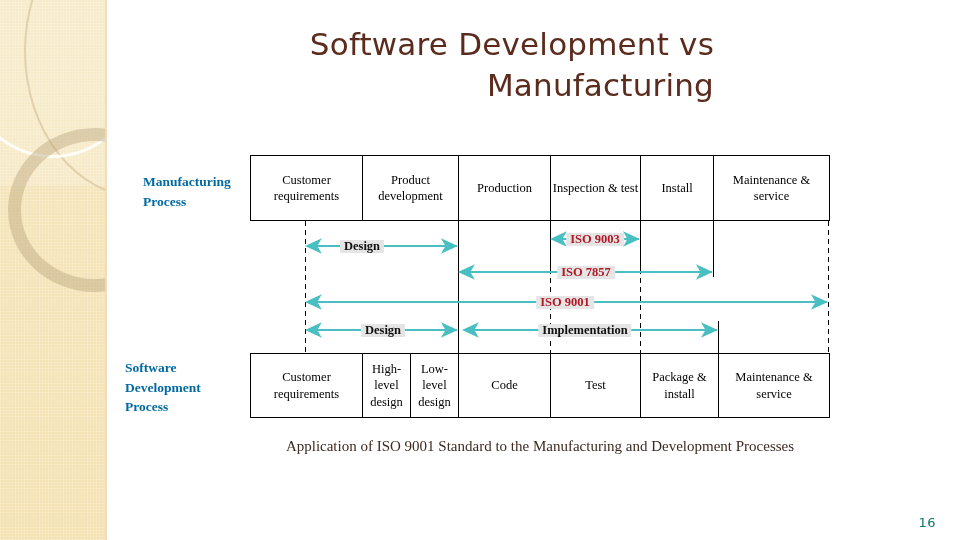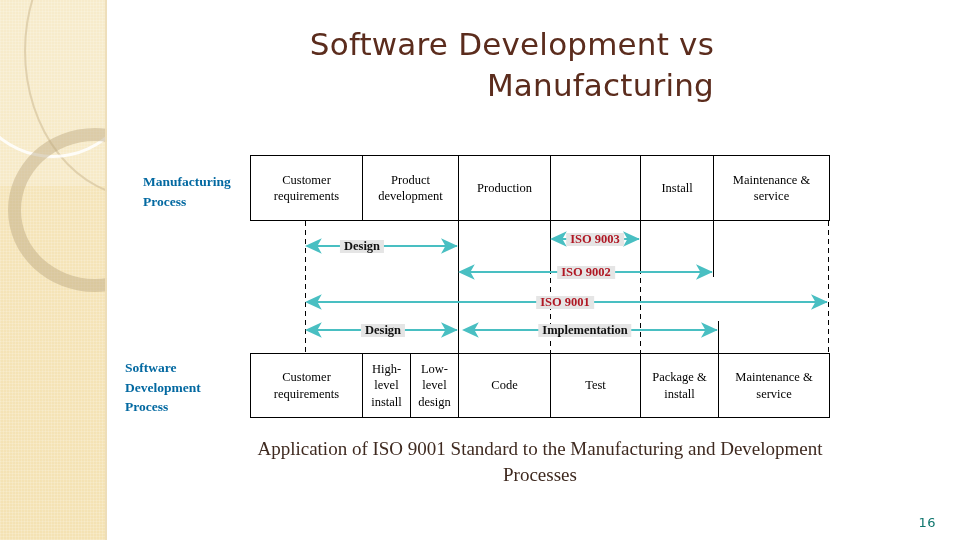"Inspection & test" div.cell { html: none -> <div>Inspection &amp; test</div> }
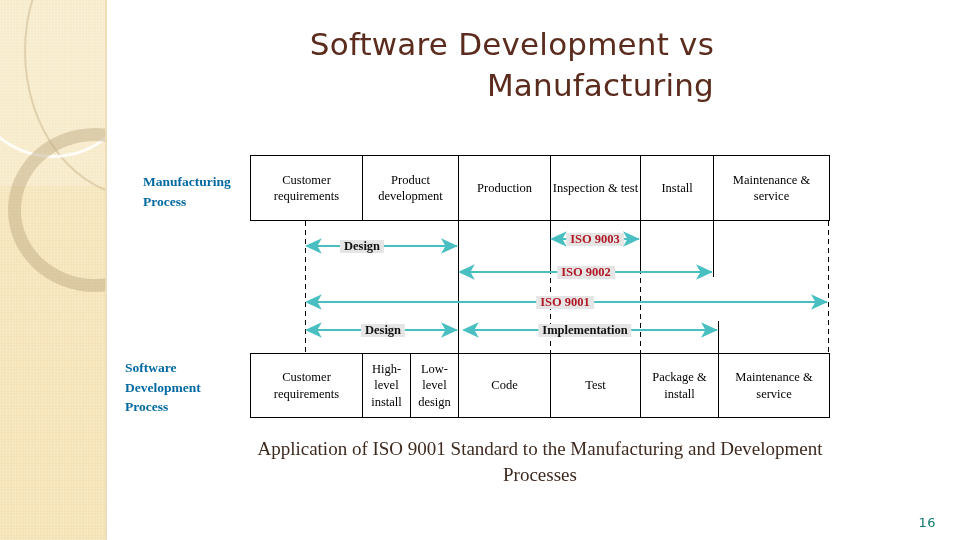"ISO 9002" div.flowlabel { text: 9002 -> 7857 }
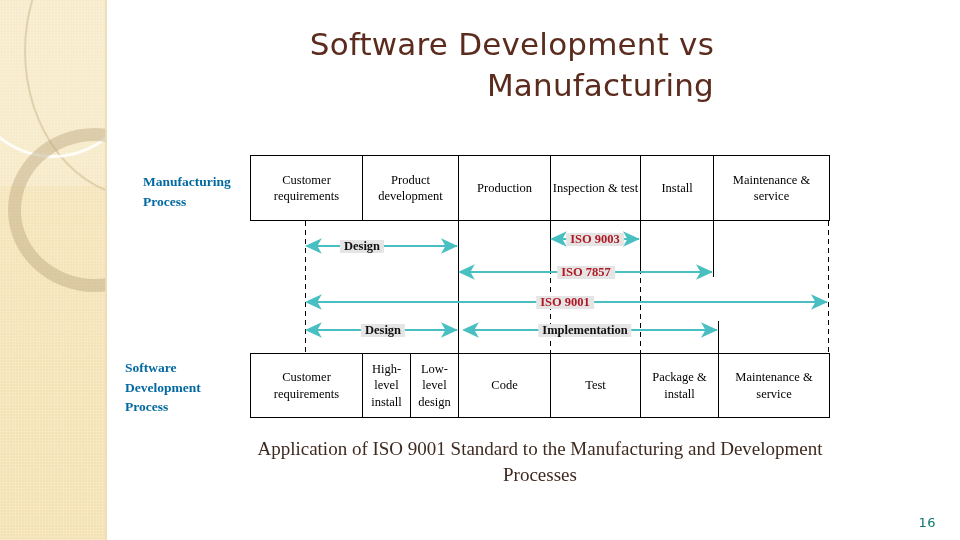"High-level install" div.cell { text: install -> design }
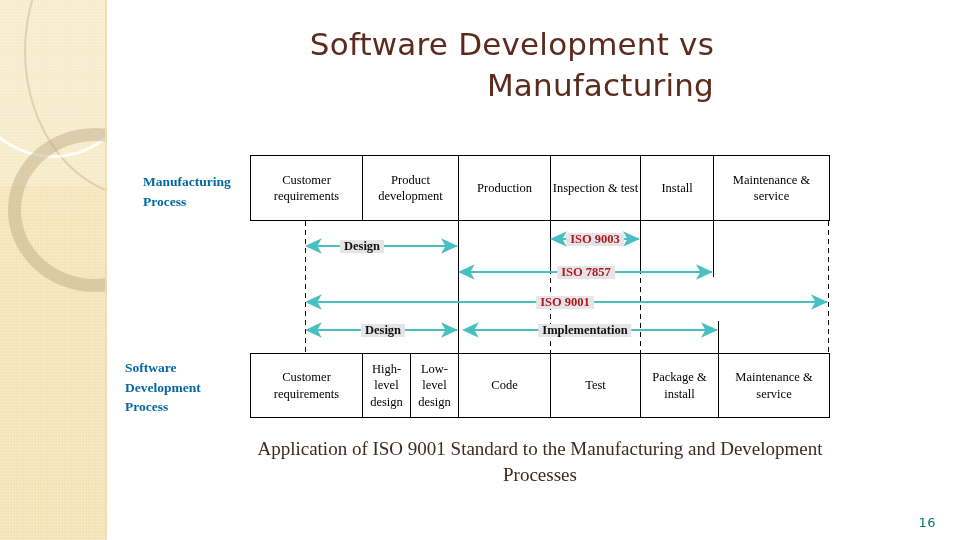"Application of ISO 9001 Standard" .caption { font-size: 19px -> 15px }
